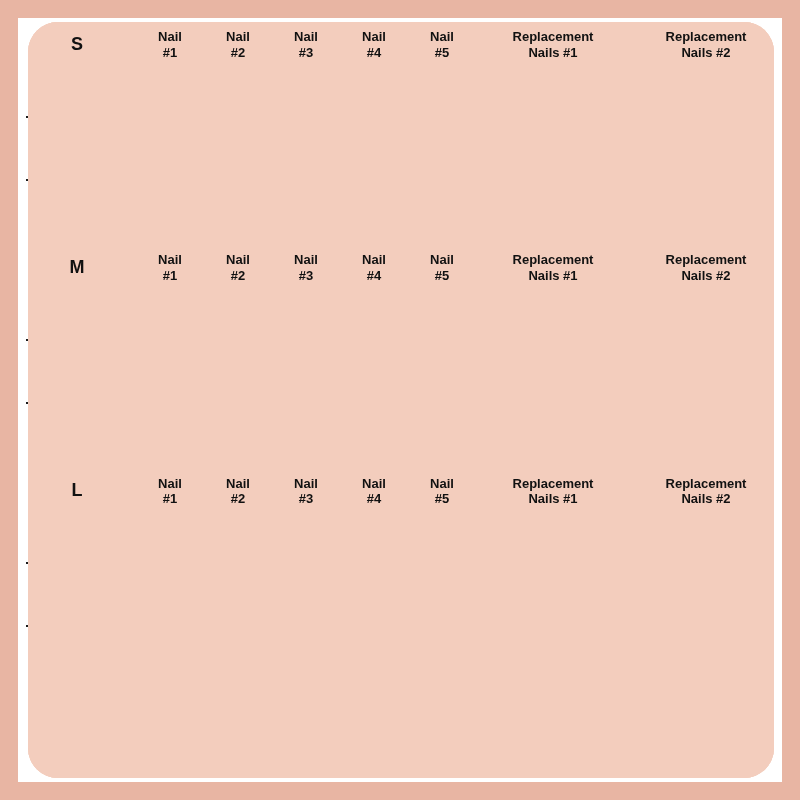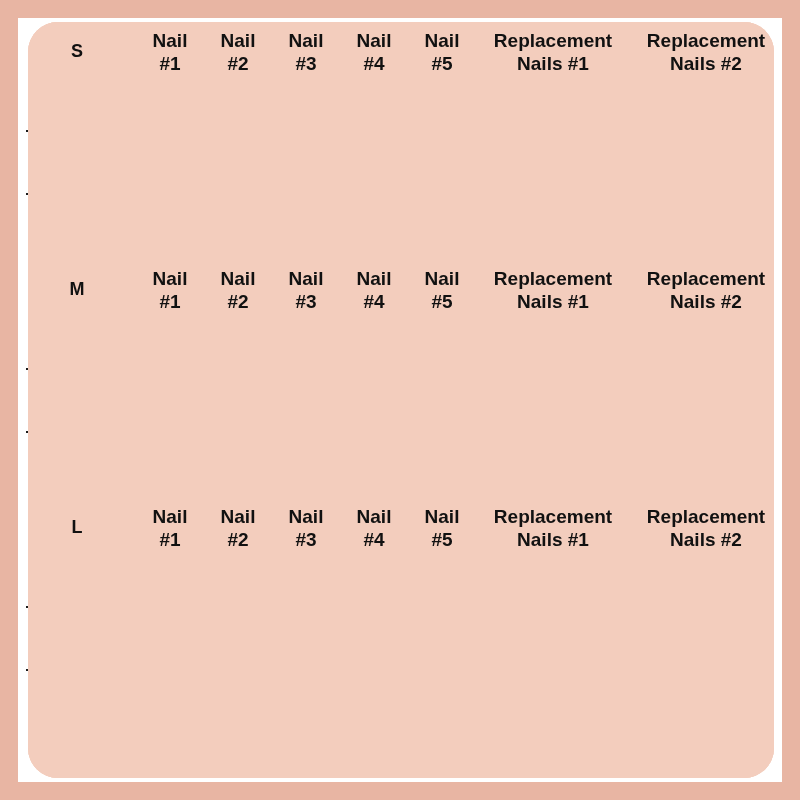"Nail" .hdr-cell { font-size: 19px -> 13px }
